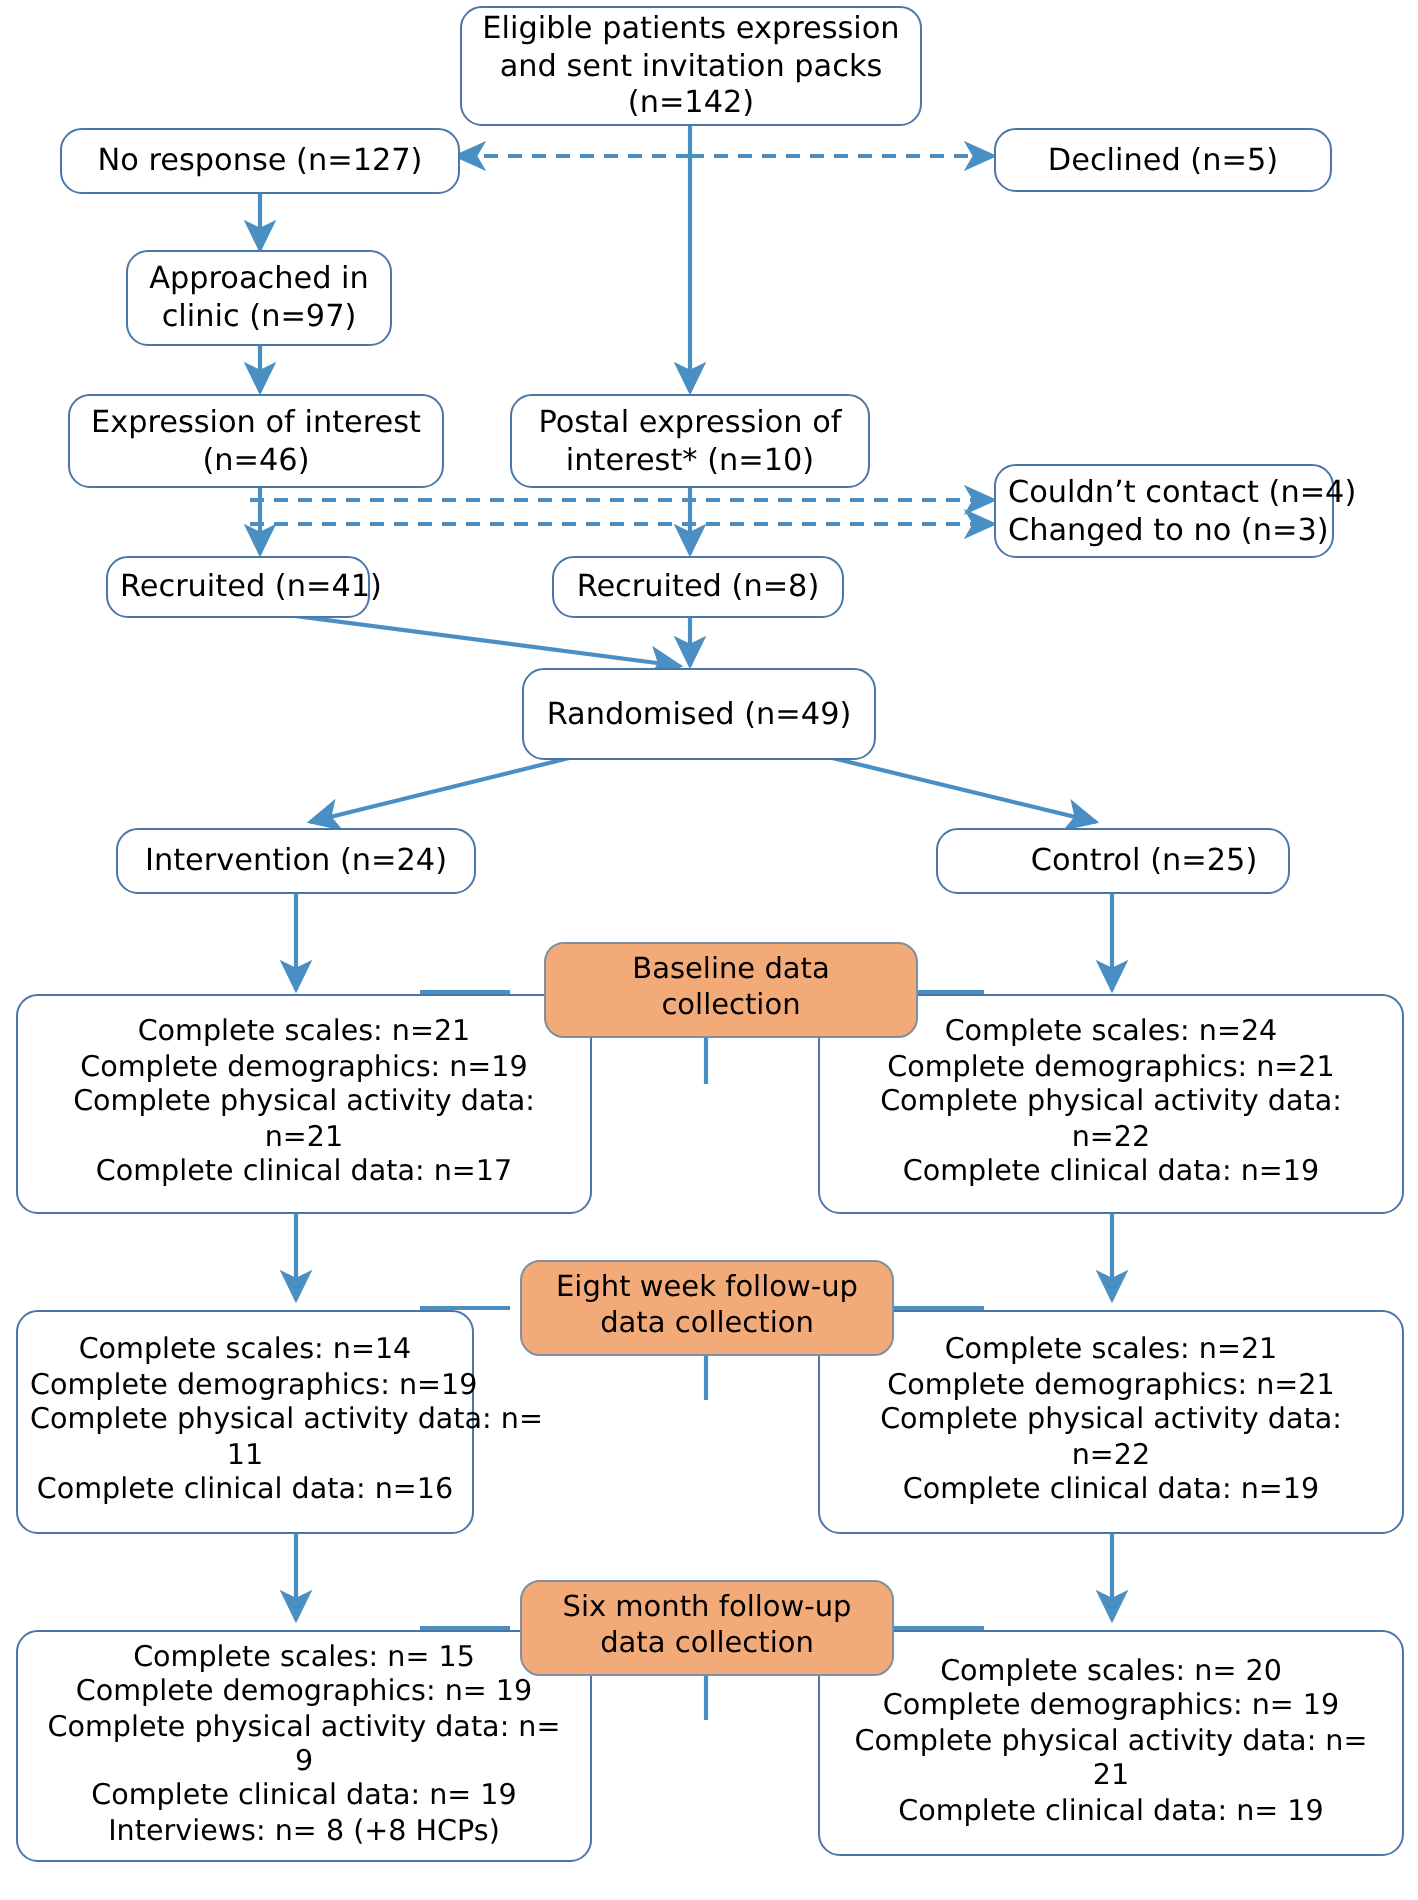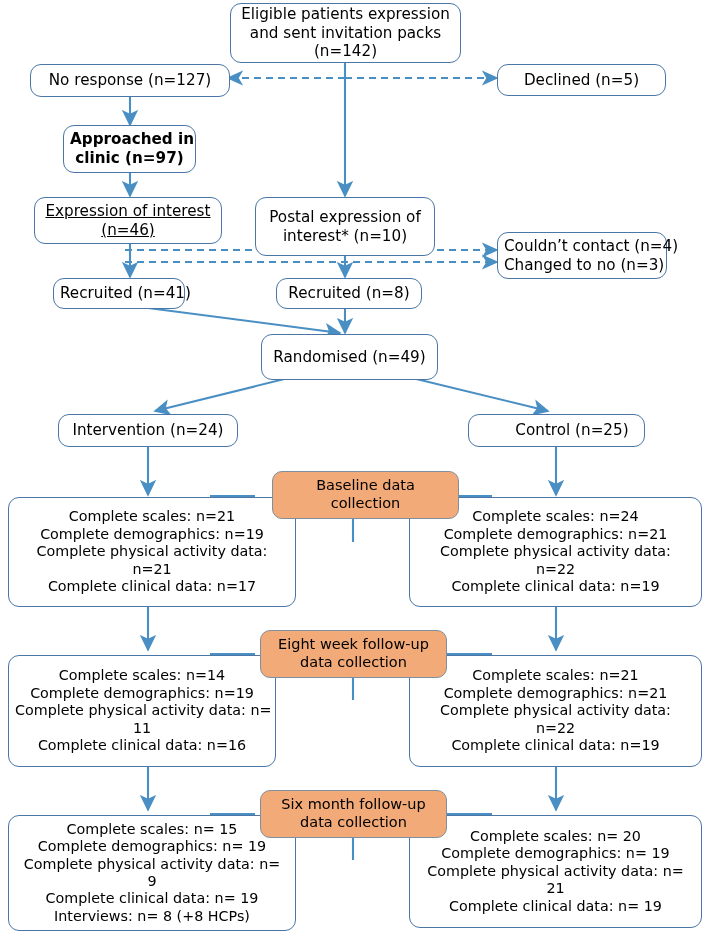"Approached in" div.node { font-weight: bold -> none }
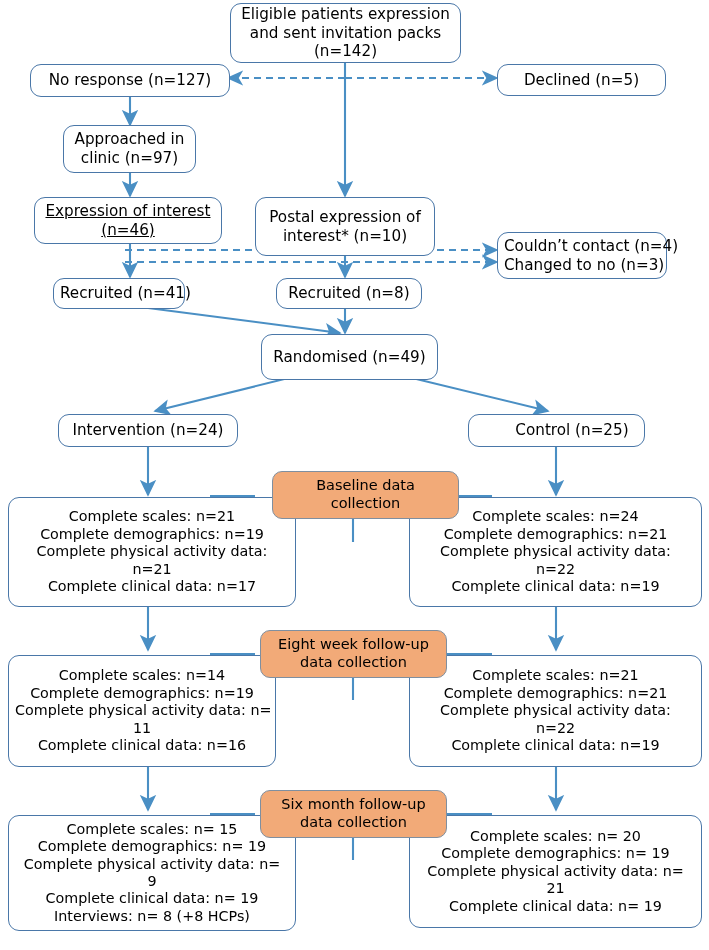"Expression of interest" div.node { text-decoration: underline -> none }
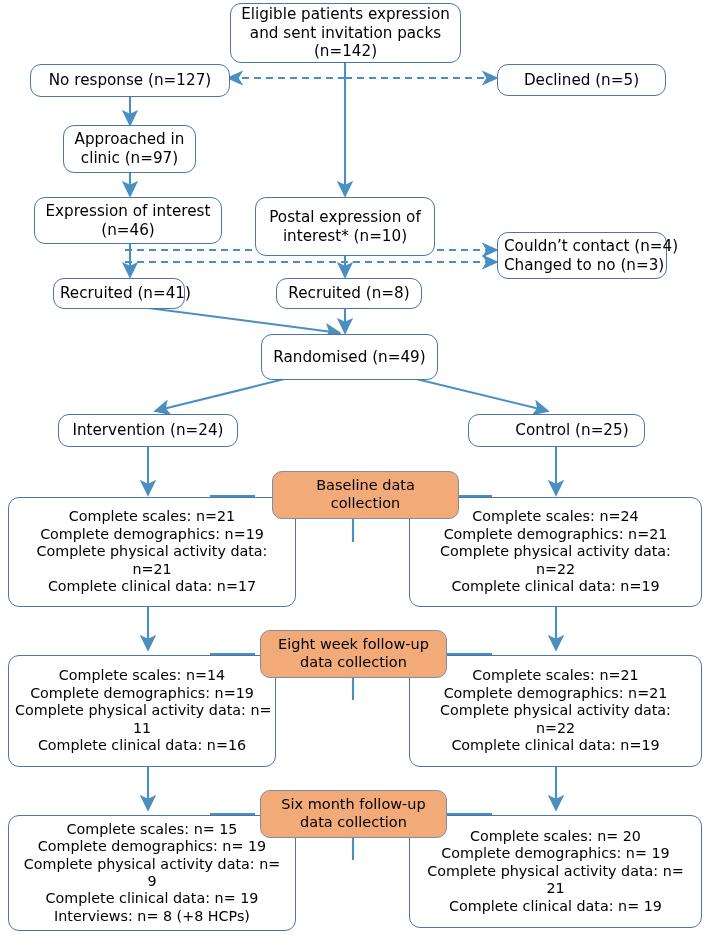"Postal expression of" div.node { height: 59px -> 47px }
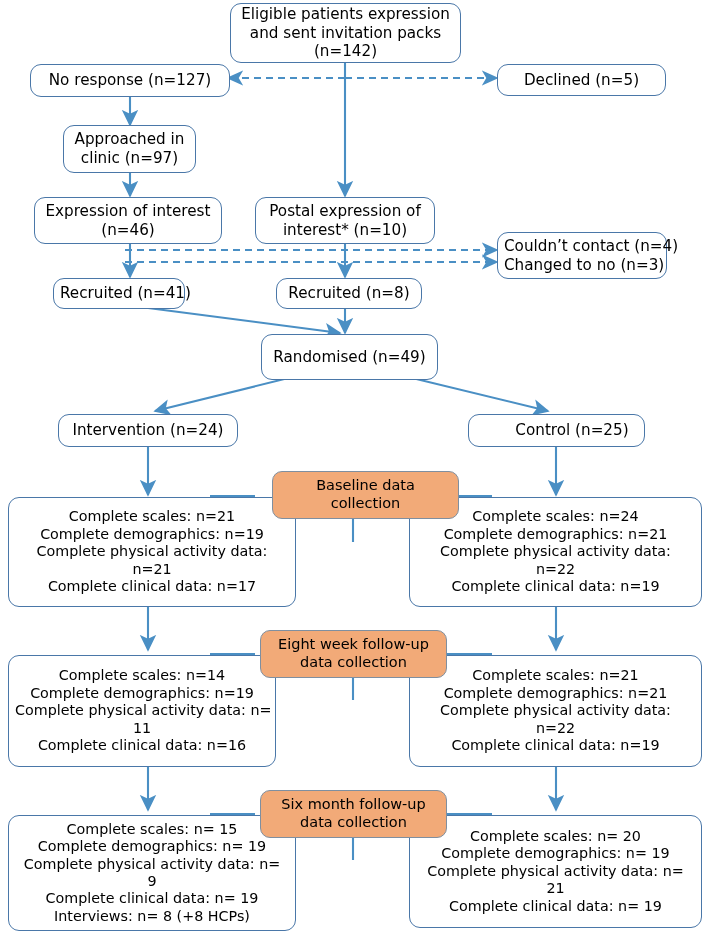"Complete scales: n=14" div.node { width: 268px -> 229px }
